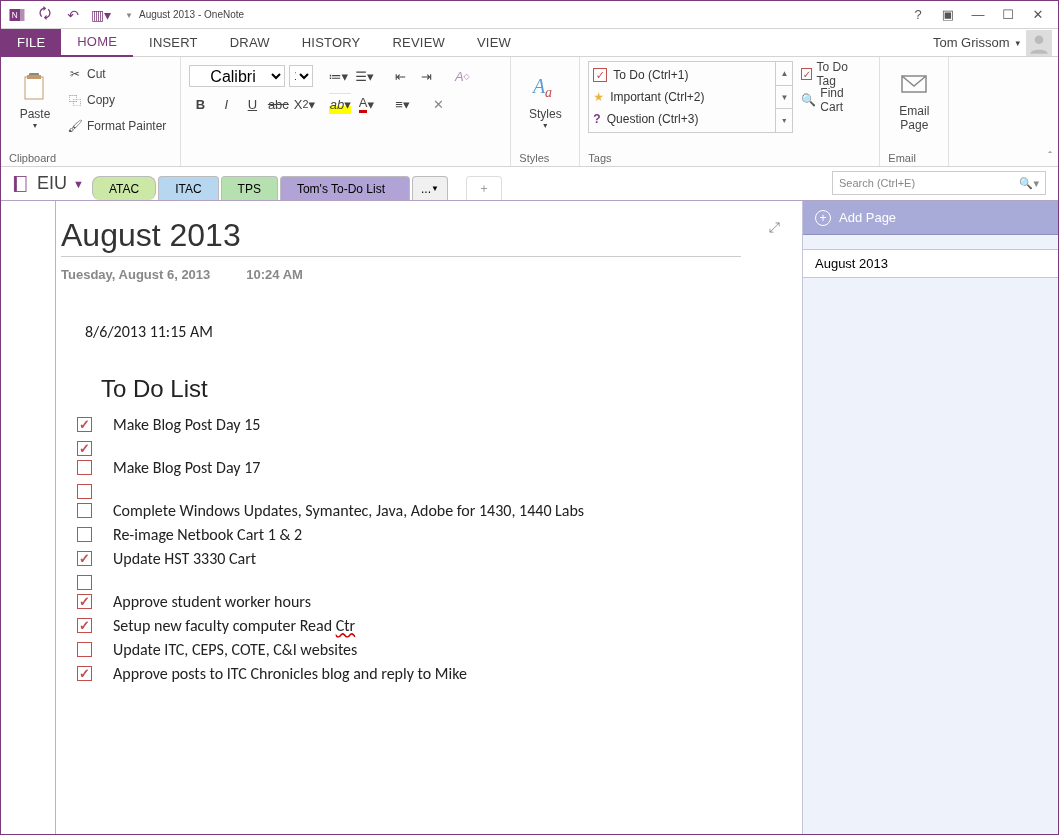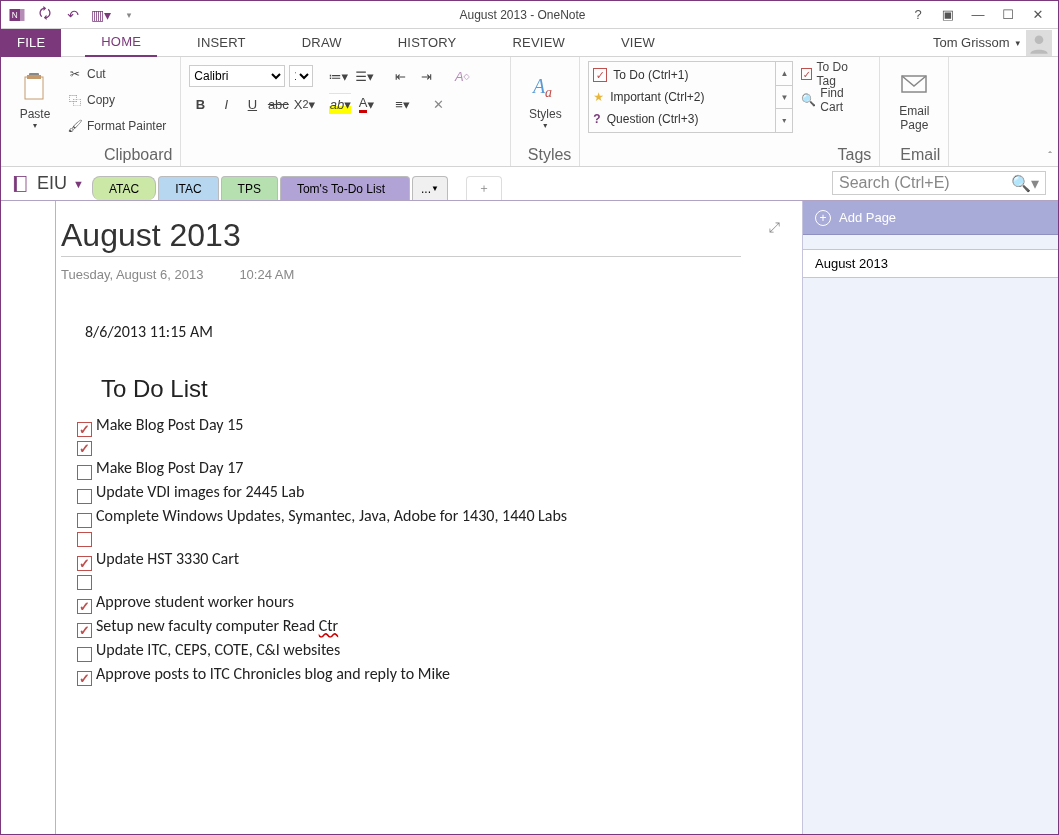"August 2013 - OneNote" .titlebar .title { font-size: 12px -> 10px; text-align: center -> none }
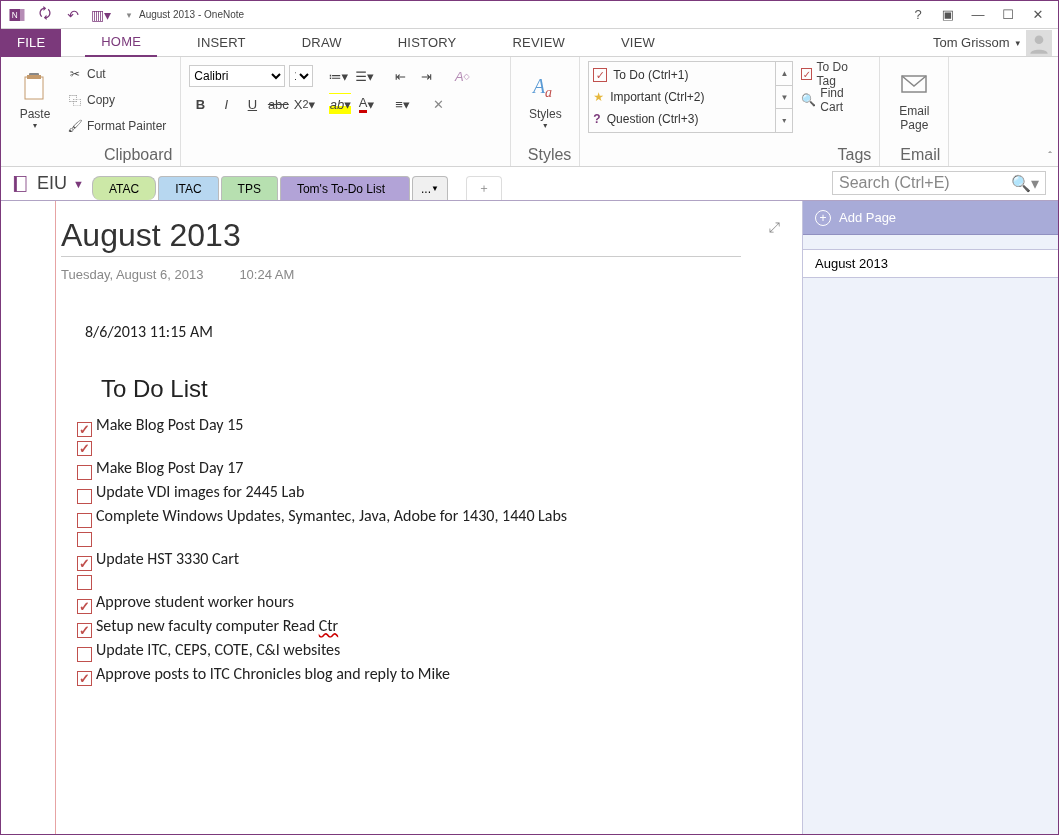"FILE" .ribbon-tabs { gap: 24px -> none }
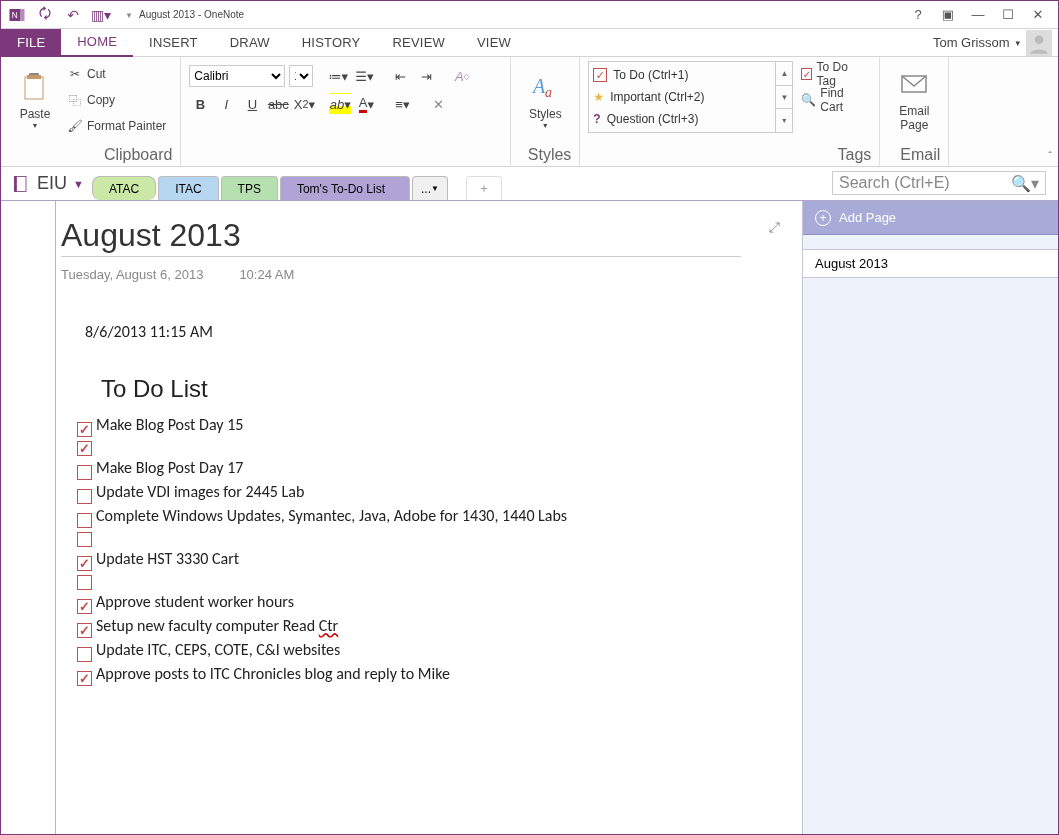"Calibri" select.font-name { font-size: 12px -> 16px; padding-left: none -> 16px }
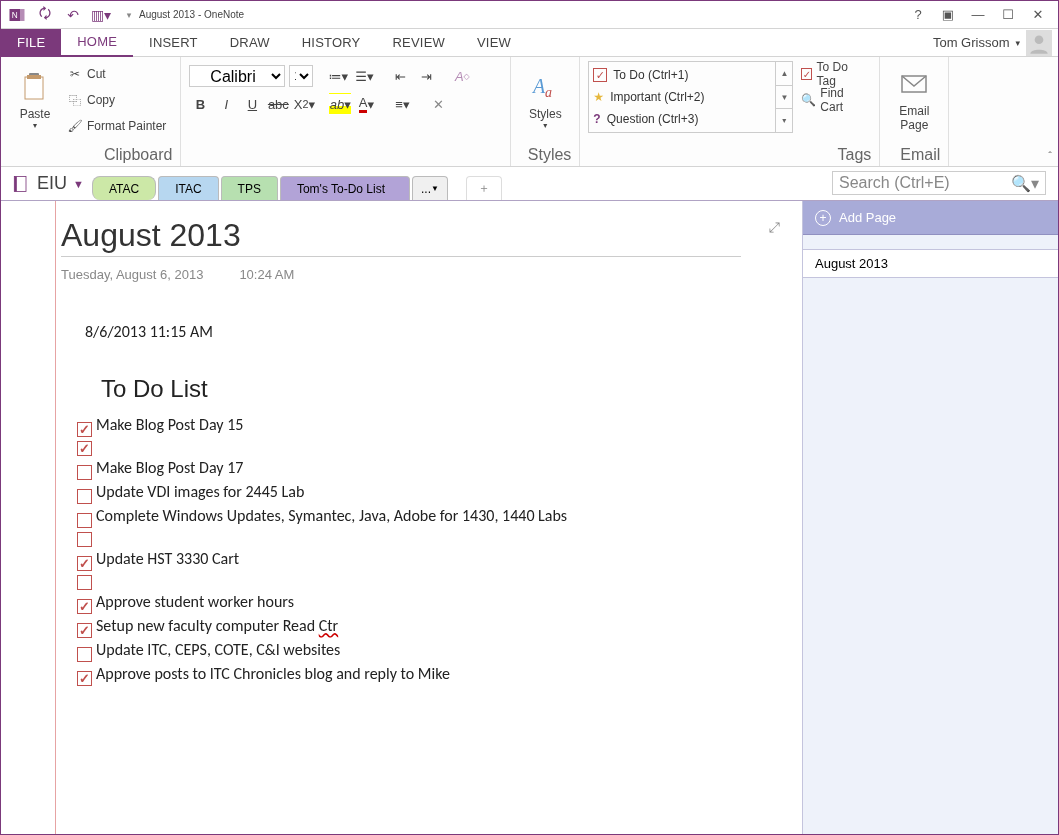"Clipboard" .group-label { font-size: 16px -> 11px; text-align: right -> left }
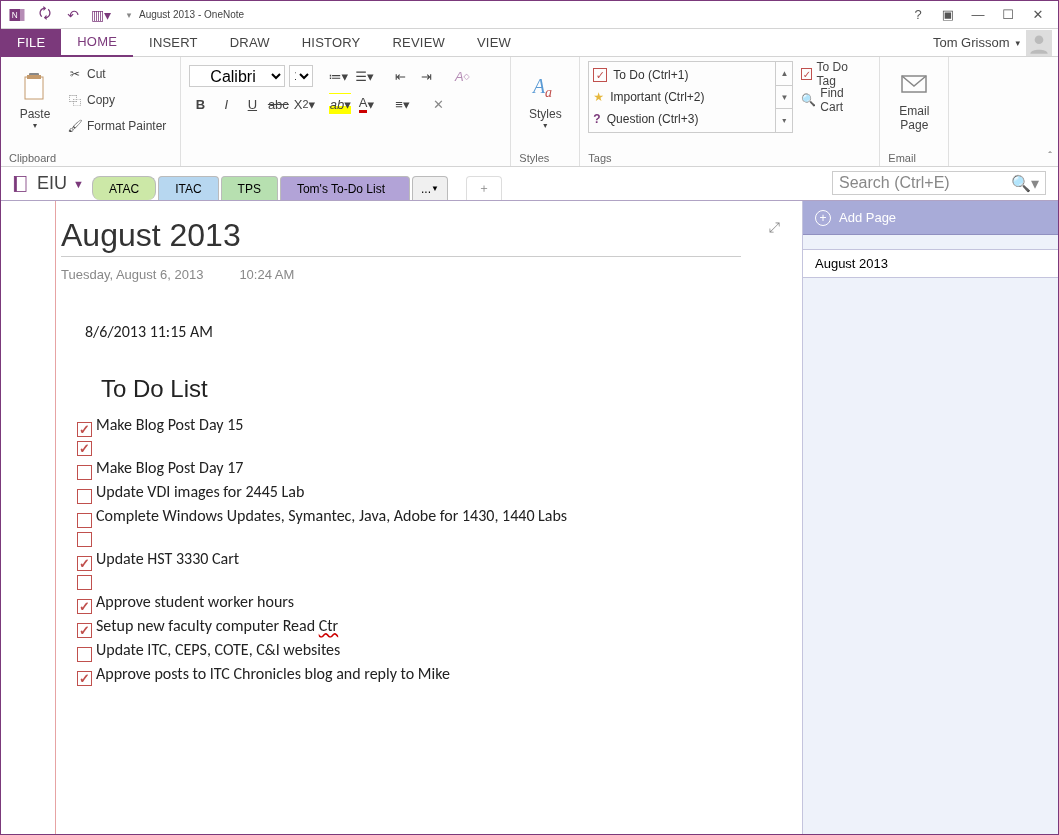"Search (Ctrl+E)" .search-box { font-size: 16px -> 11px }
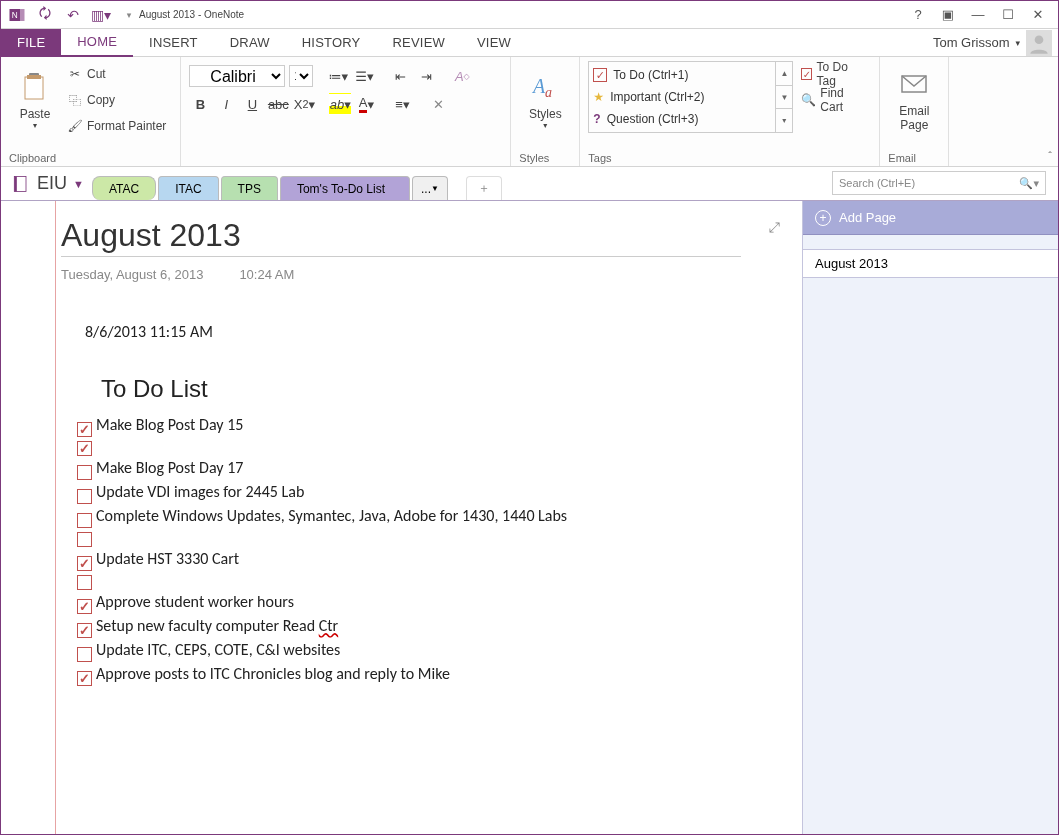"Tuesday, August 6, 2013" .page-meta { font-weight: none -> bold }
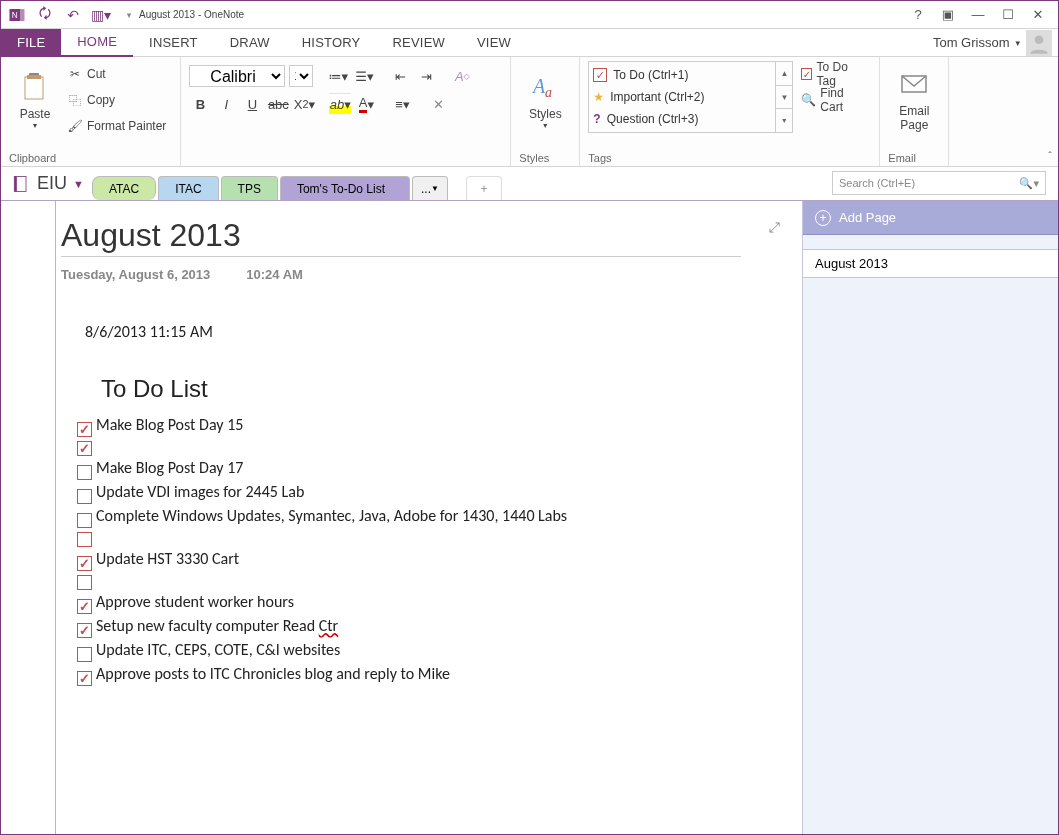"Make Blog Post Day 15" .todo-item { align-items: flex-end -> flex-start; gap: 4px -> 21px }
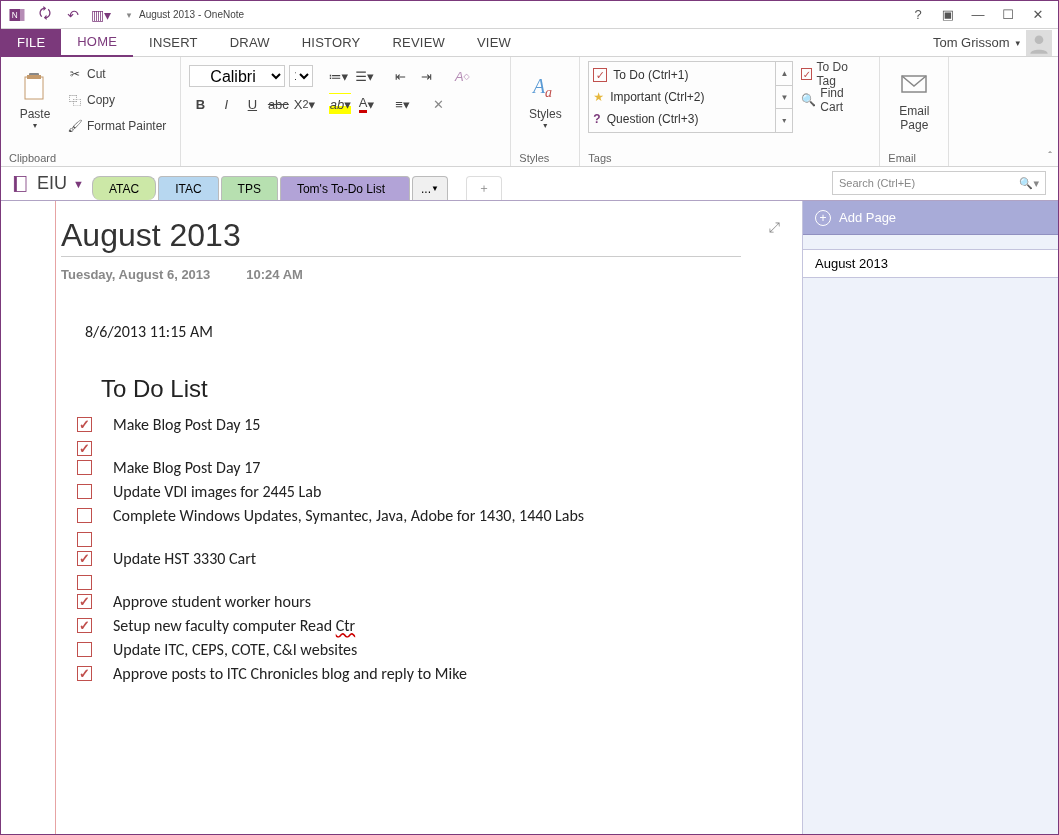"Update VDI images for 2445" span { html: <span>Update VDI images for 2445 Lab</span> -> none }
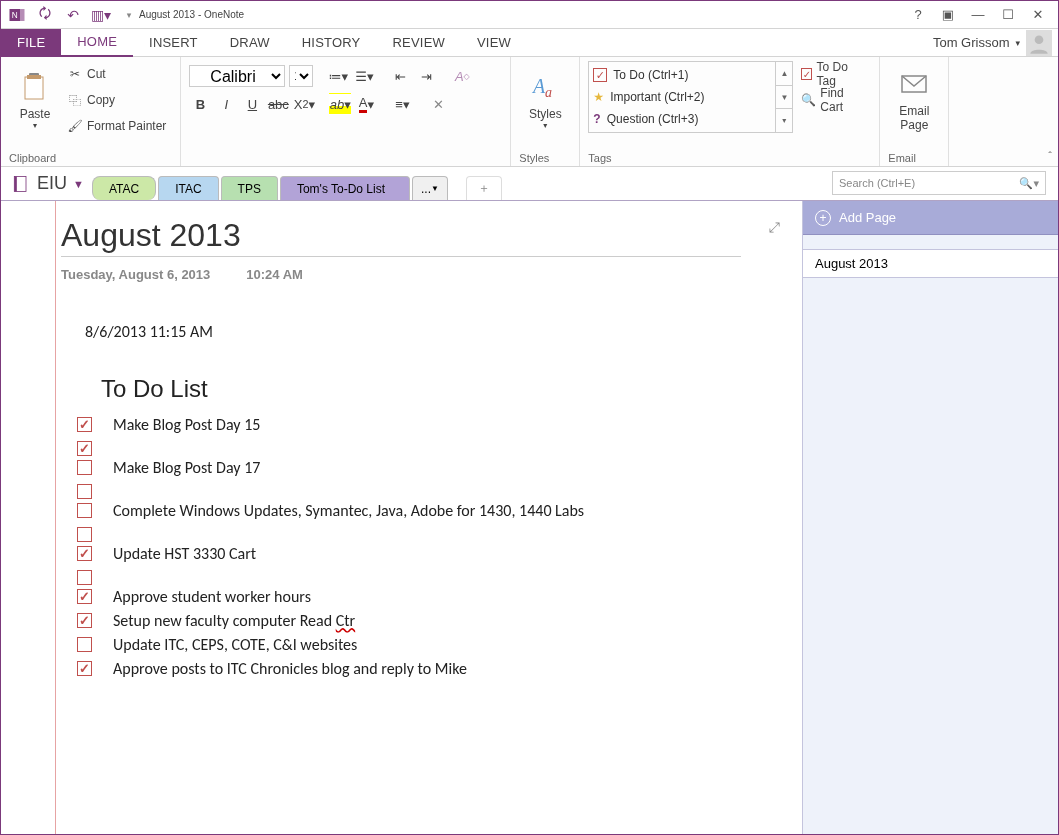"Re-image Netbook Cart 1 &" span { html: none -> <span>Re-image Netbook Cart 1 &amp; 2</span> }
